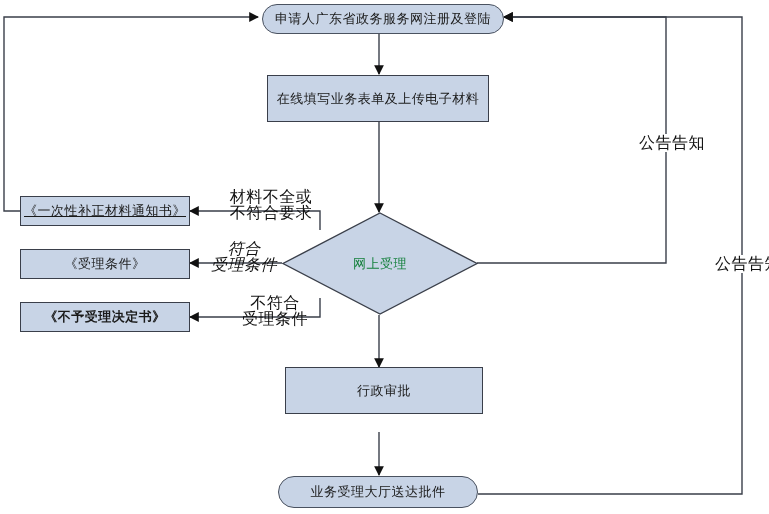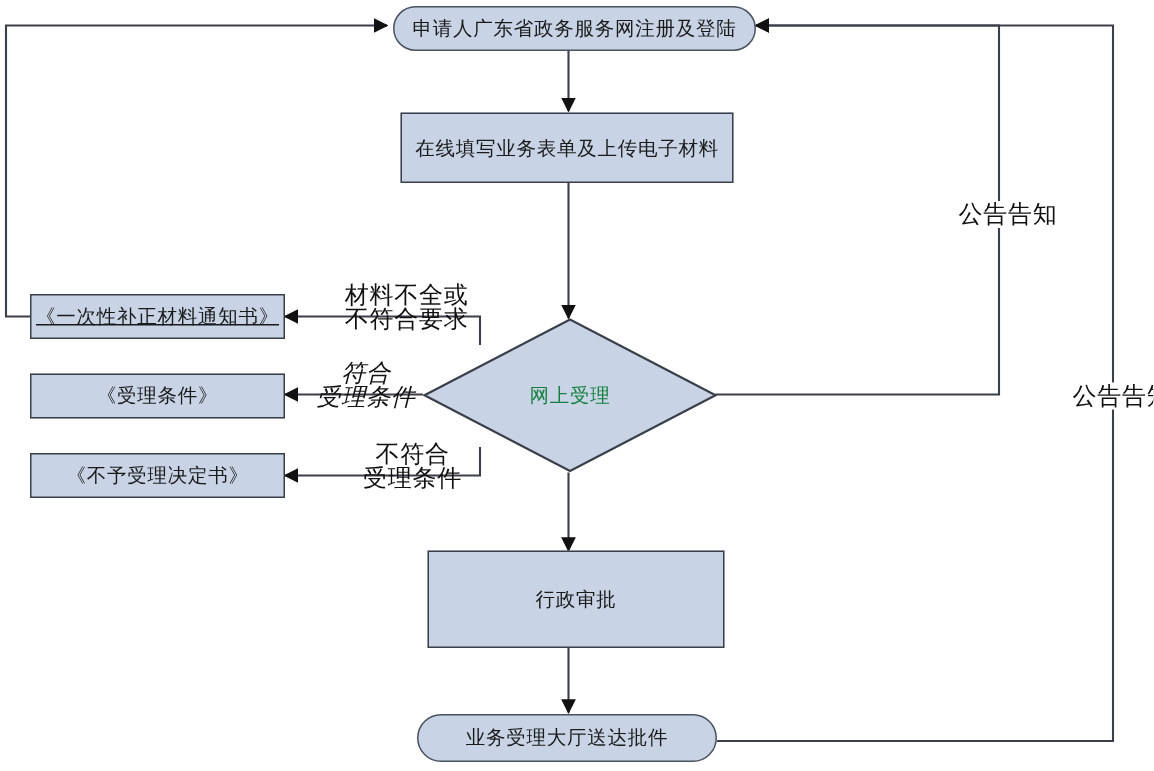"《不予受理决定书》" div.node { font-weight: none -> bold }
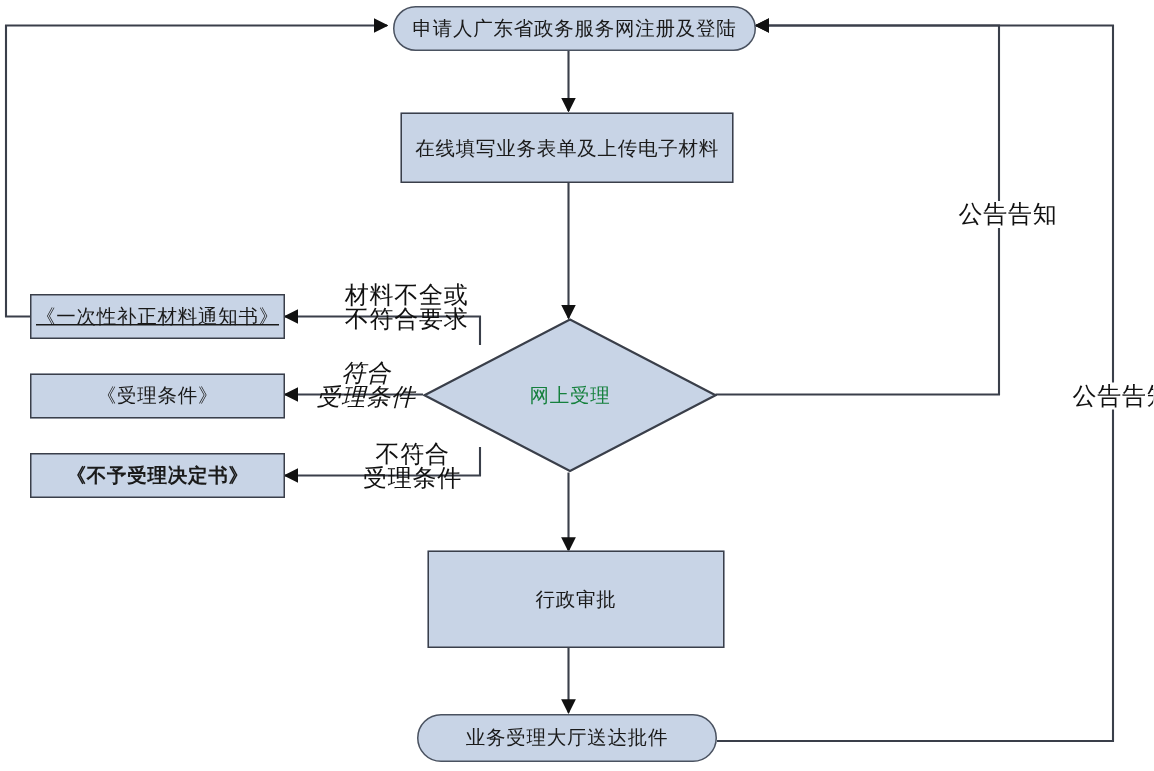"行政审批" div.node { height: 65px -> 47px }
